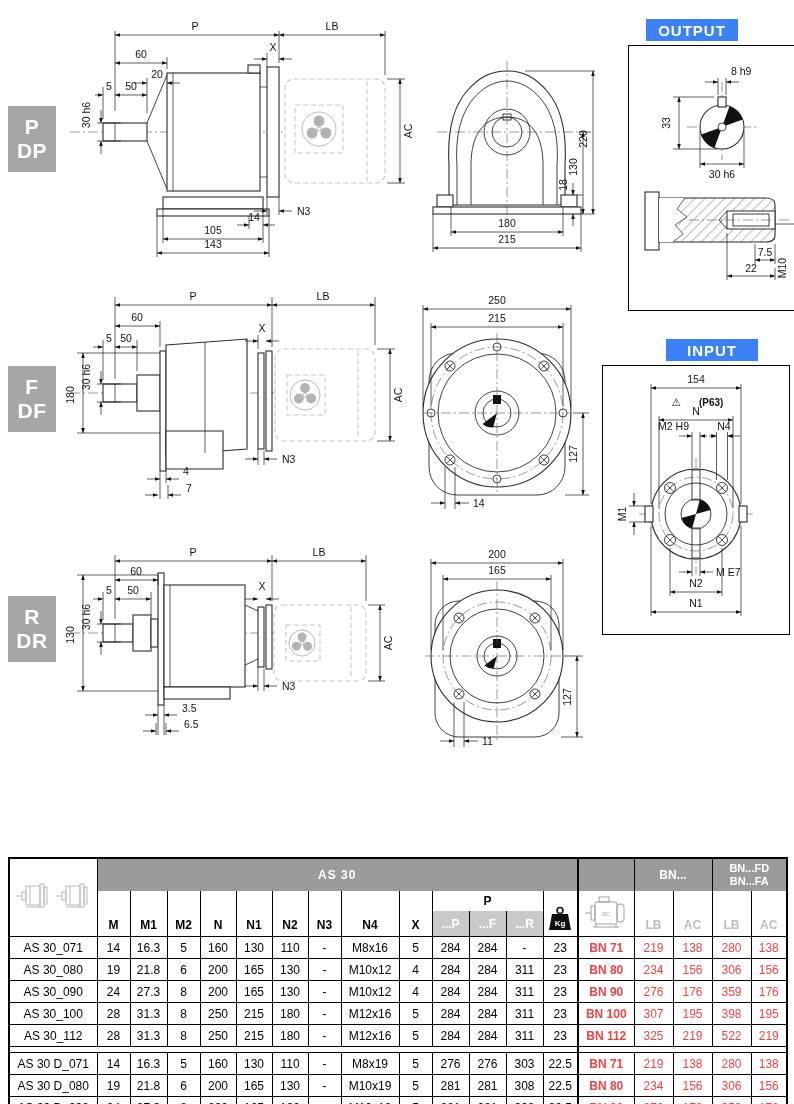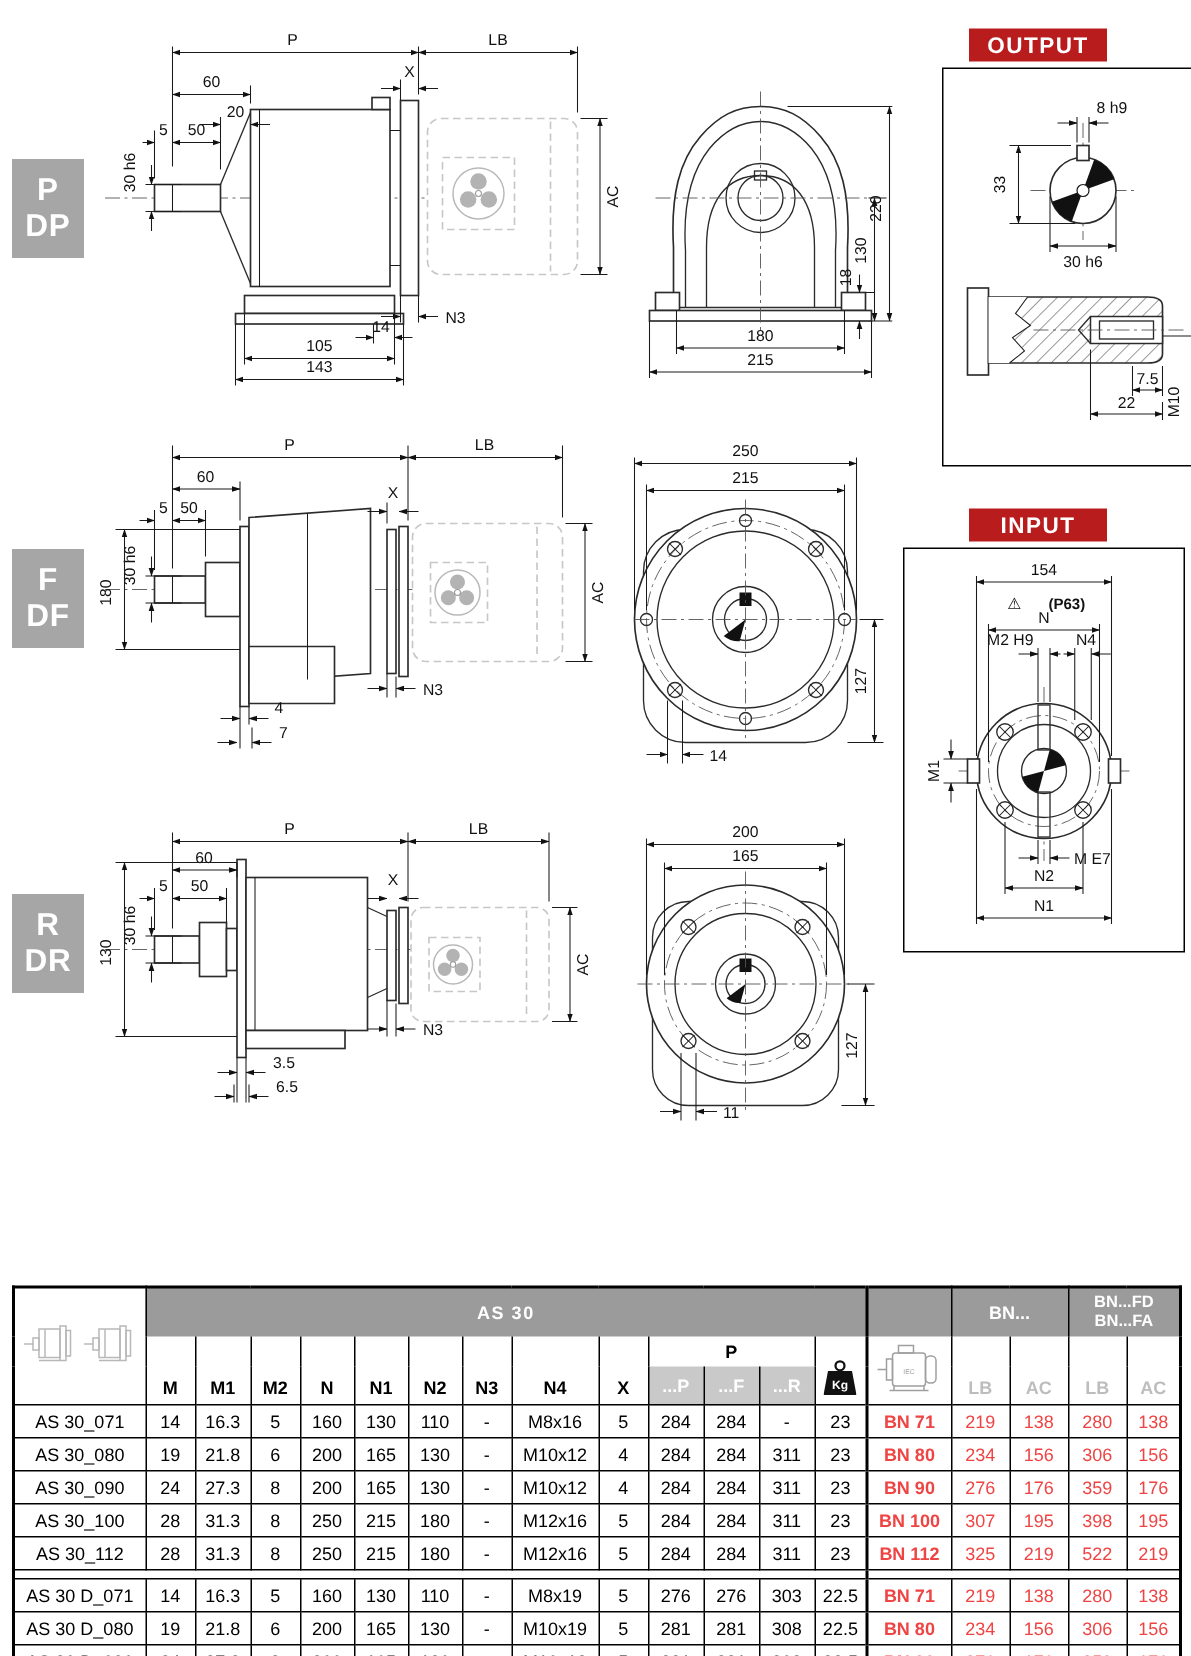"OUTPUT" .ptitle { background: #b91c1c -> #3b82f6 }
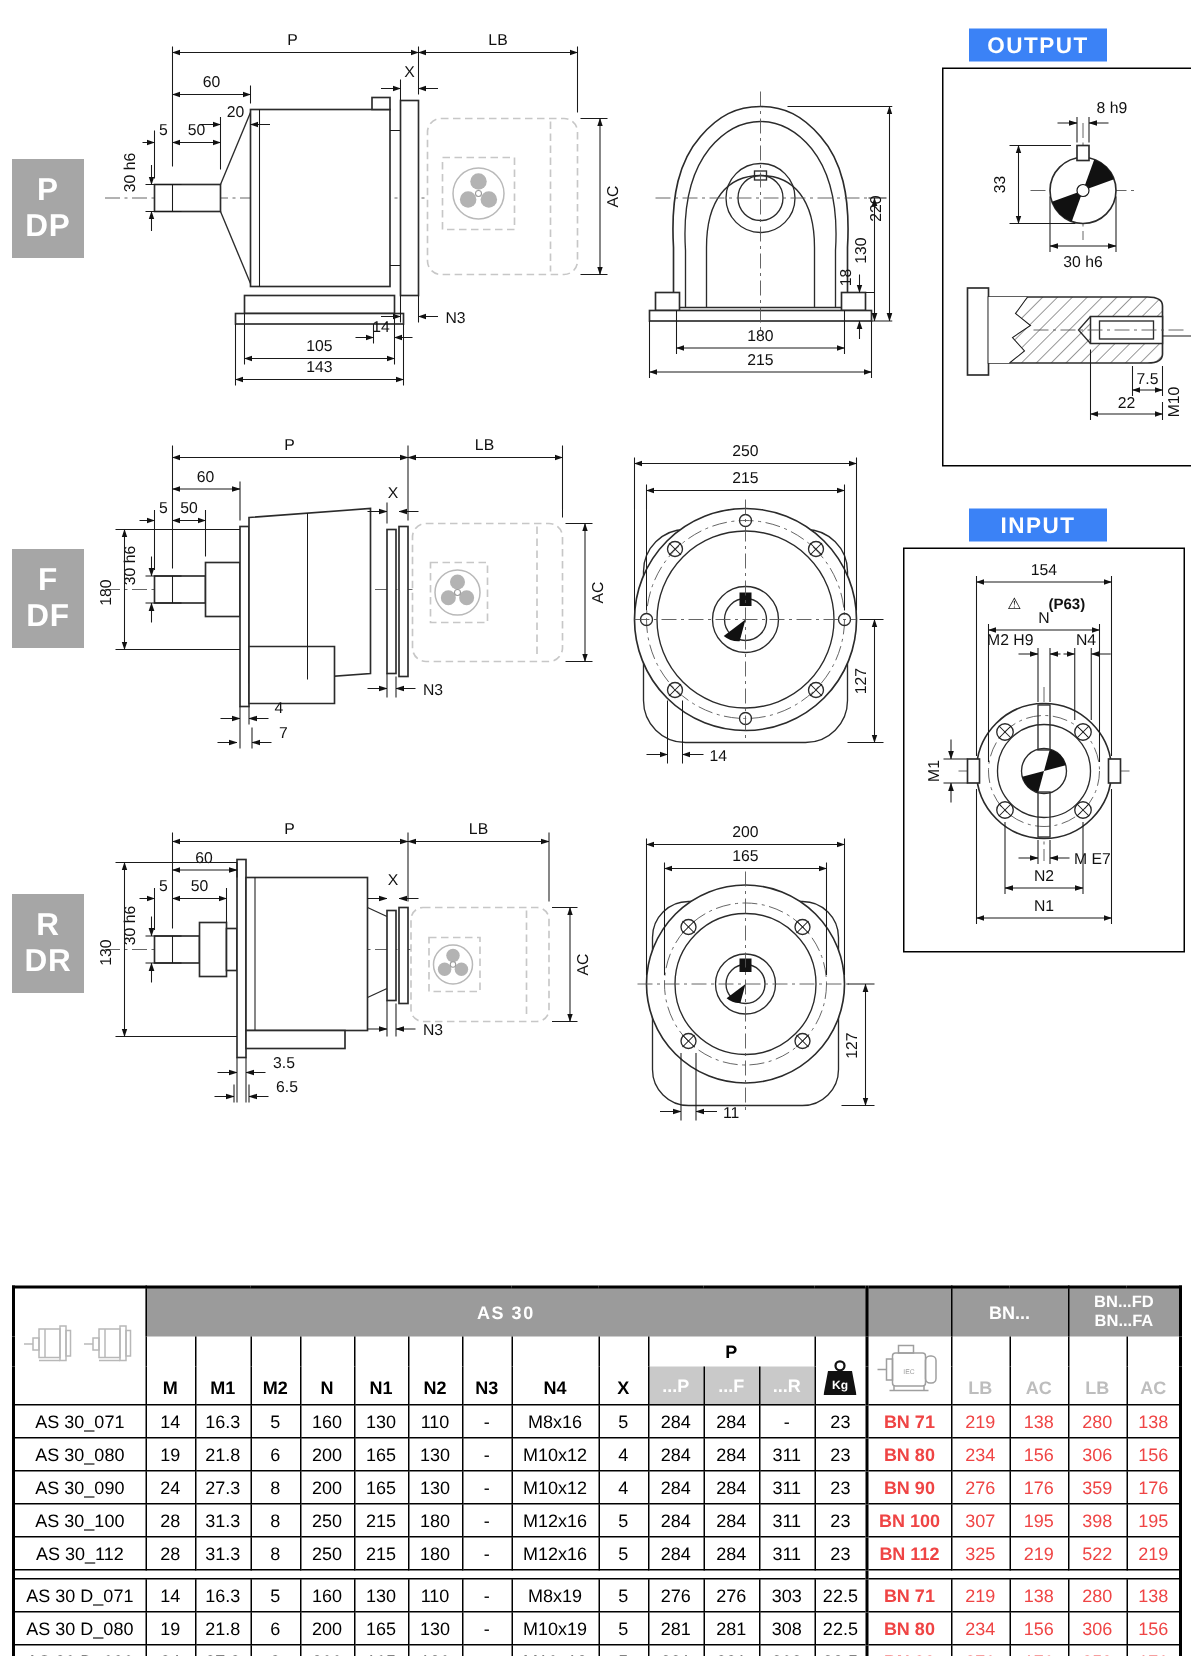"INPUT" div.abs { left: 646px -> 666px }
